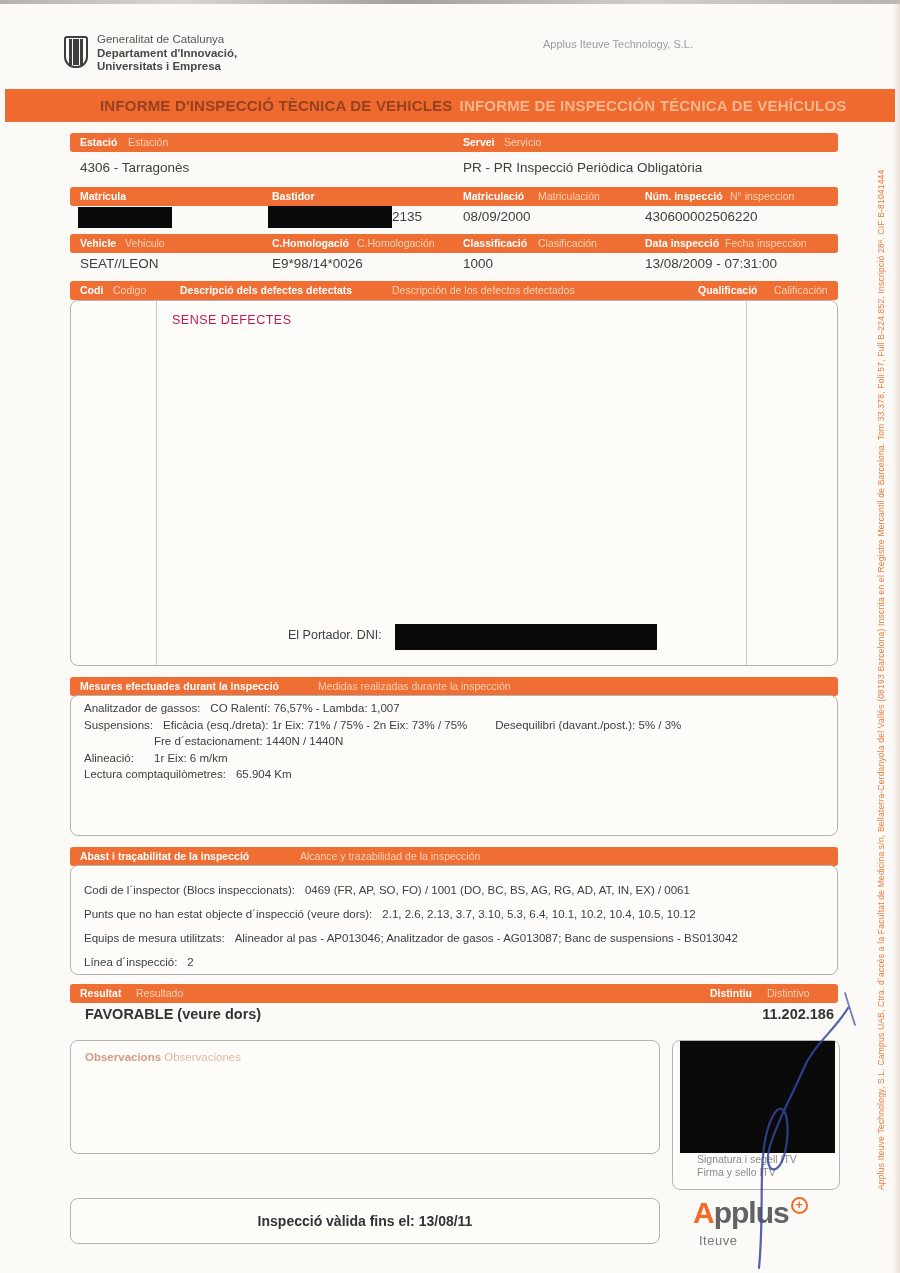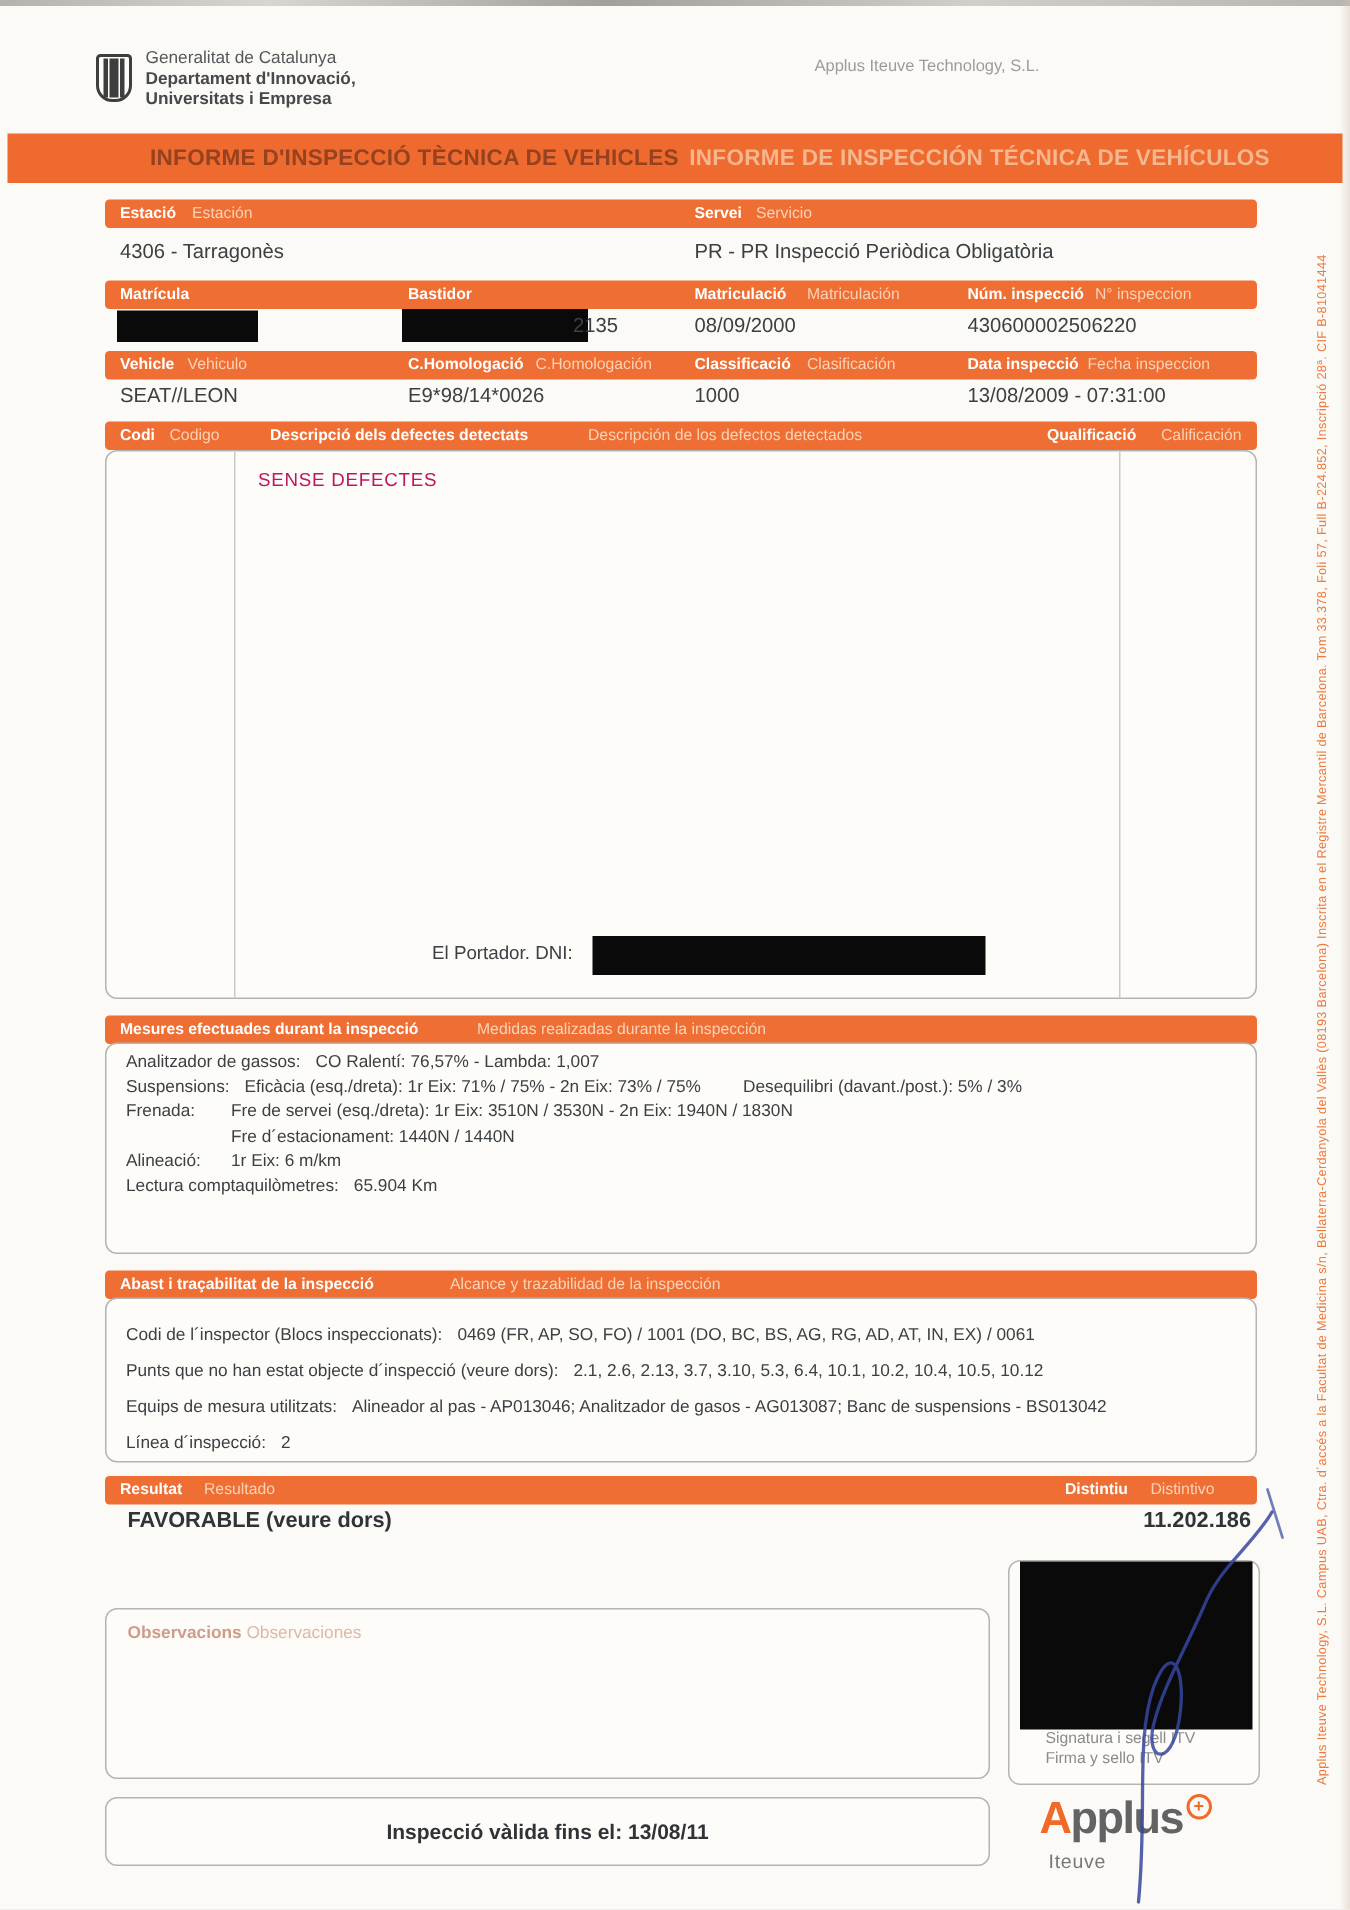"2135" span.val { left: 382px -> 392px }
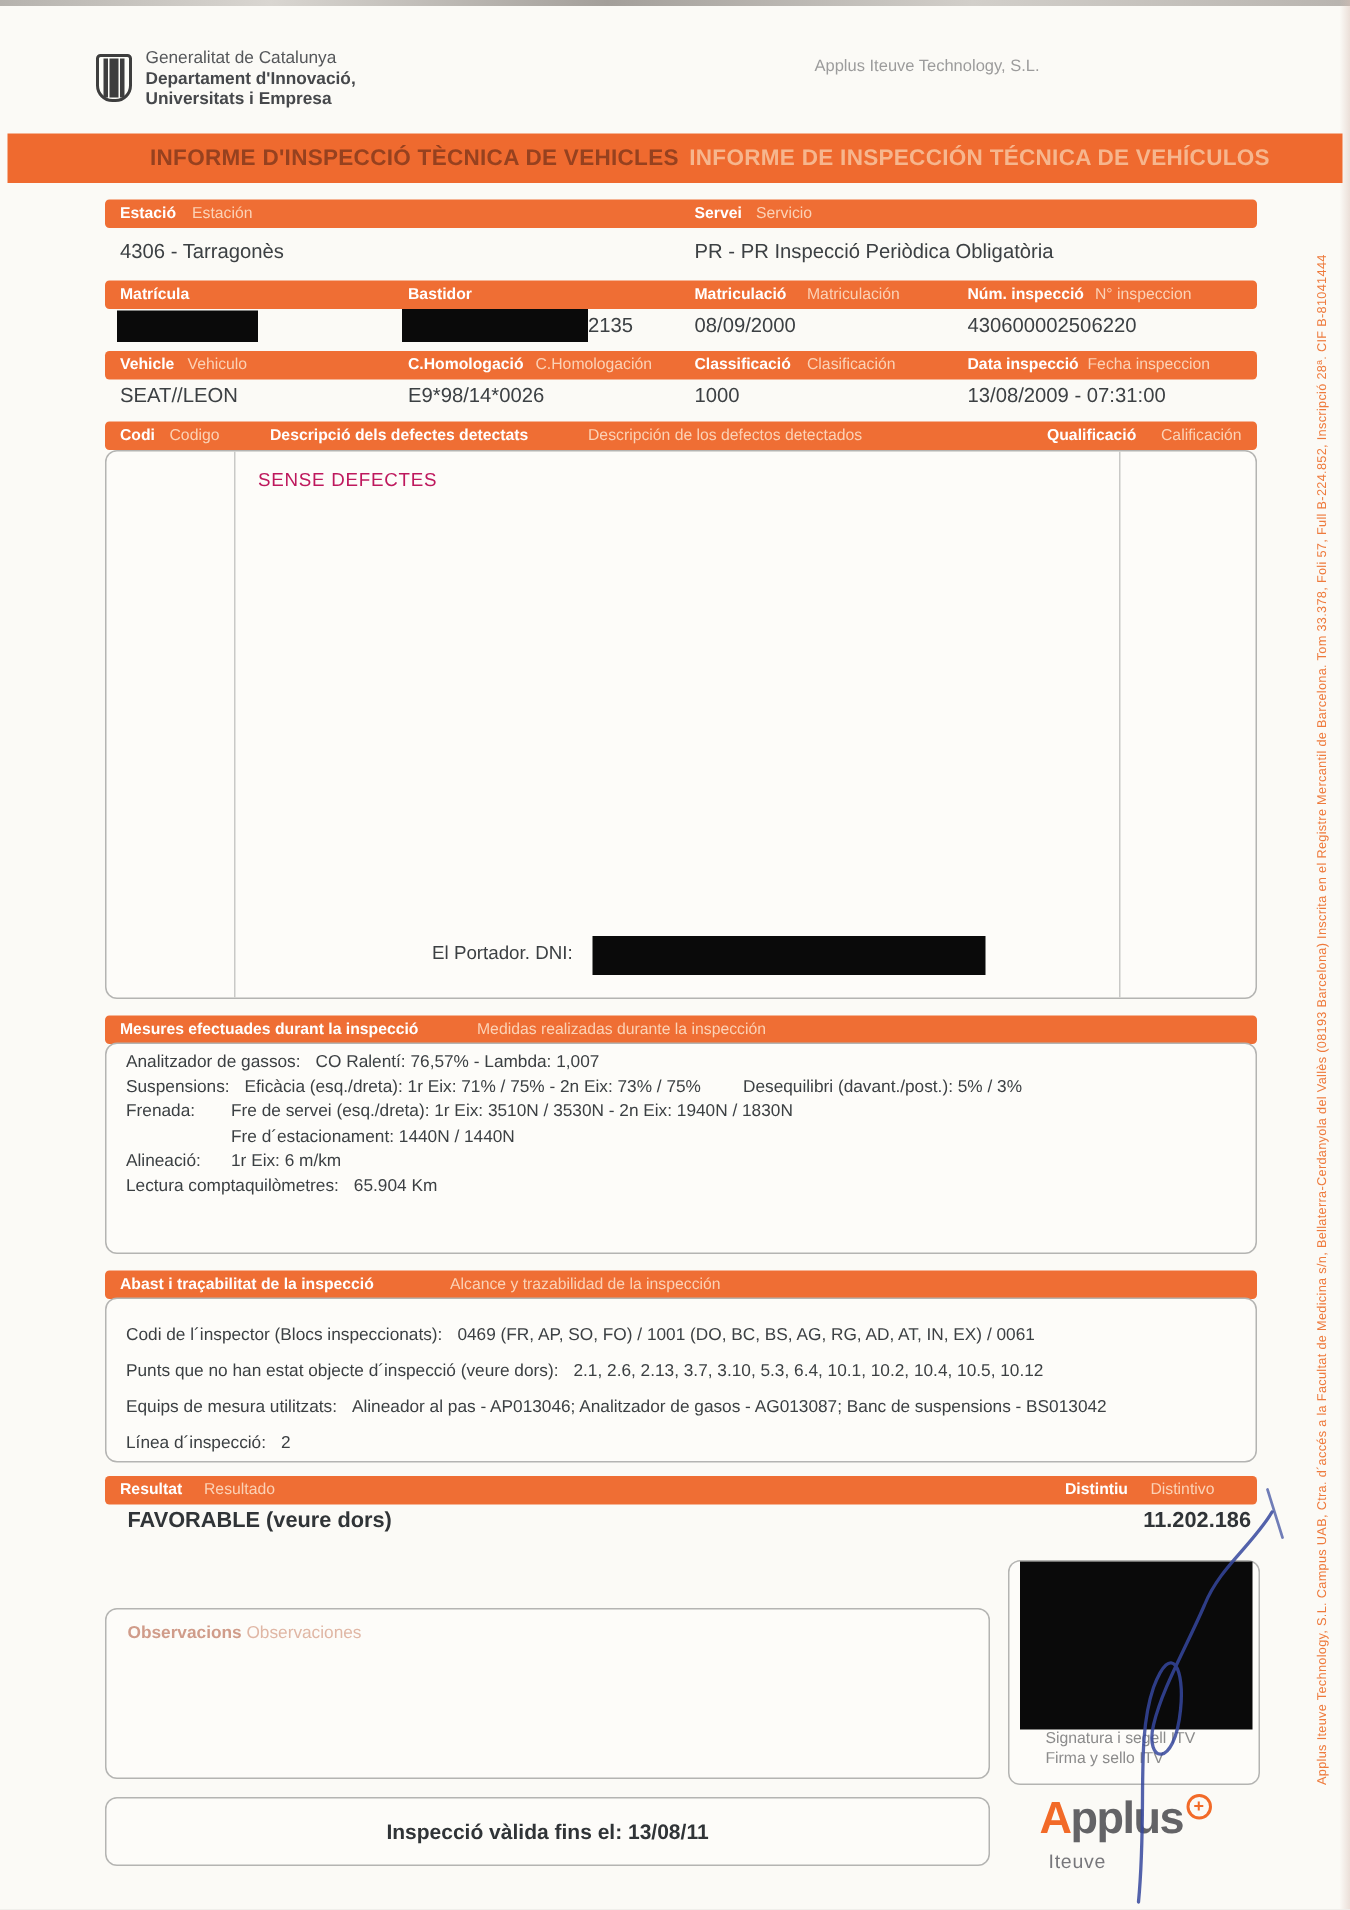"Frenada: Fre de servei (esq./dreta):" div { html: <div> <span>Frenada:</span><span>Fre de servei (esq./dreta): 1r Eix: 3510N / 3530N - 2n Eix: 1940N / 1830N</span> </div> -> none }
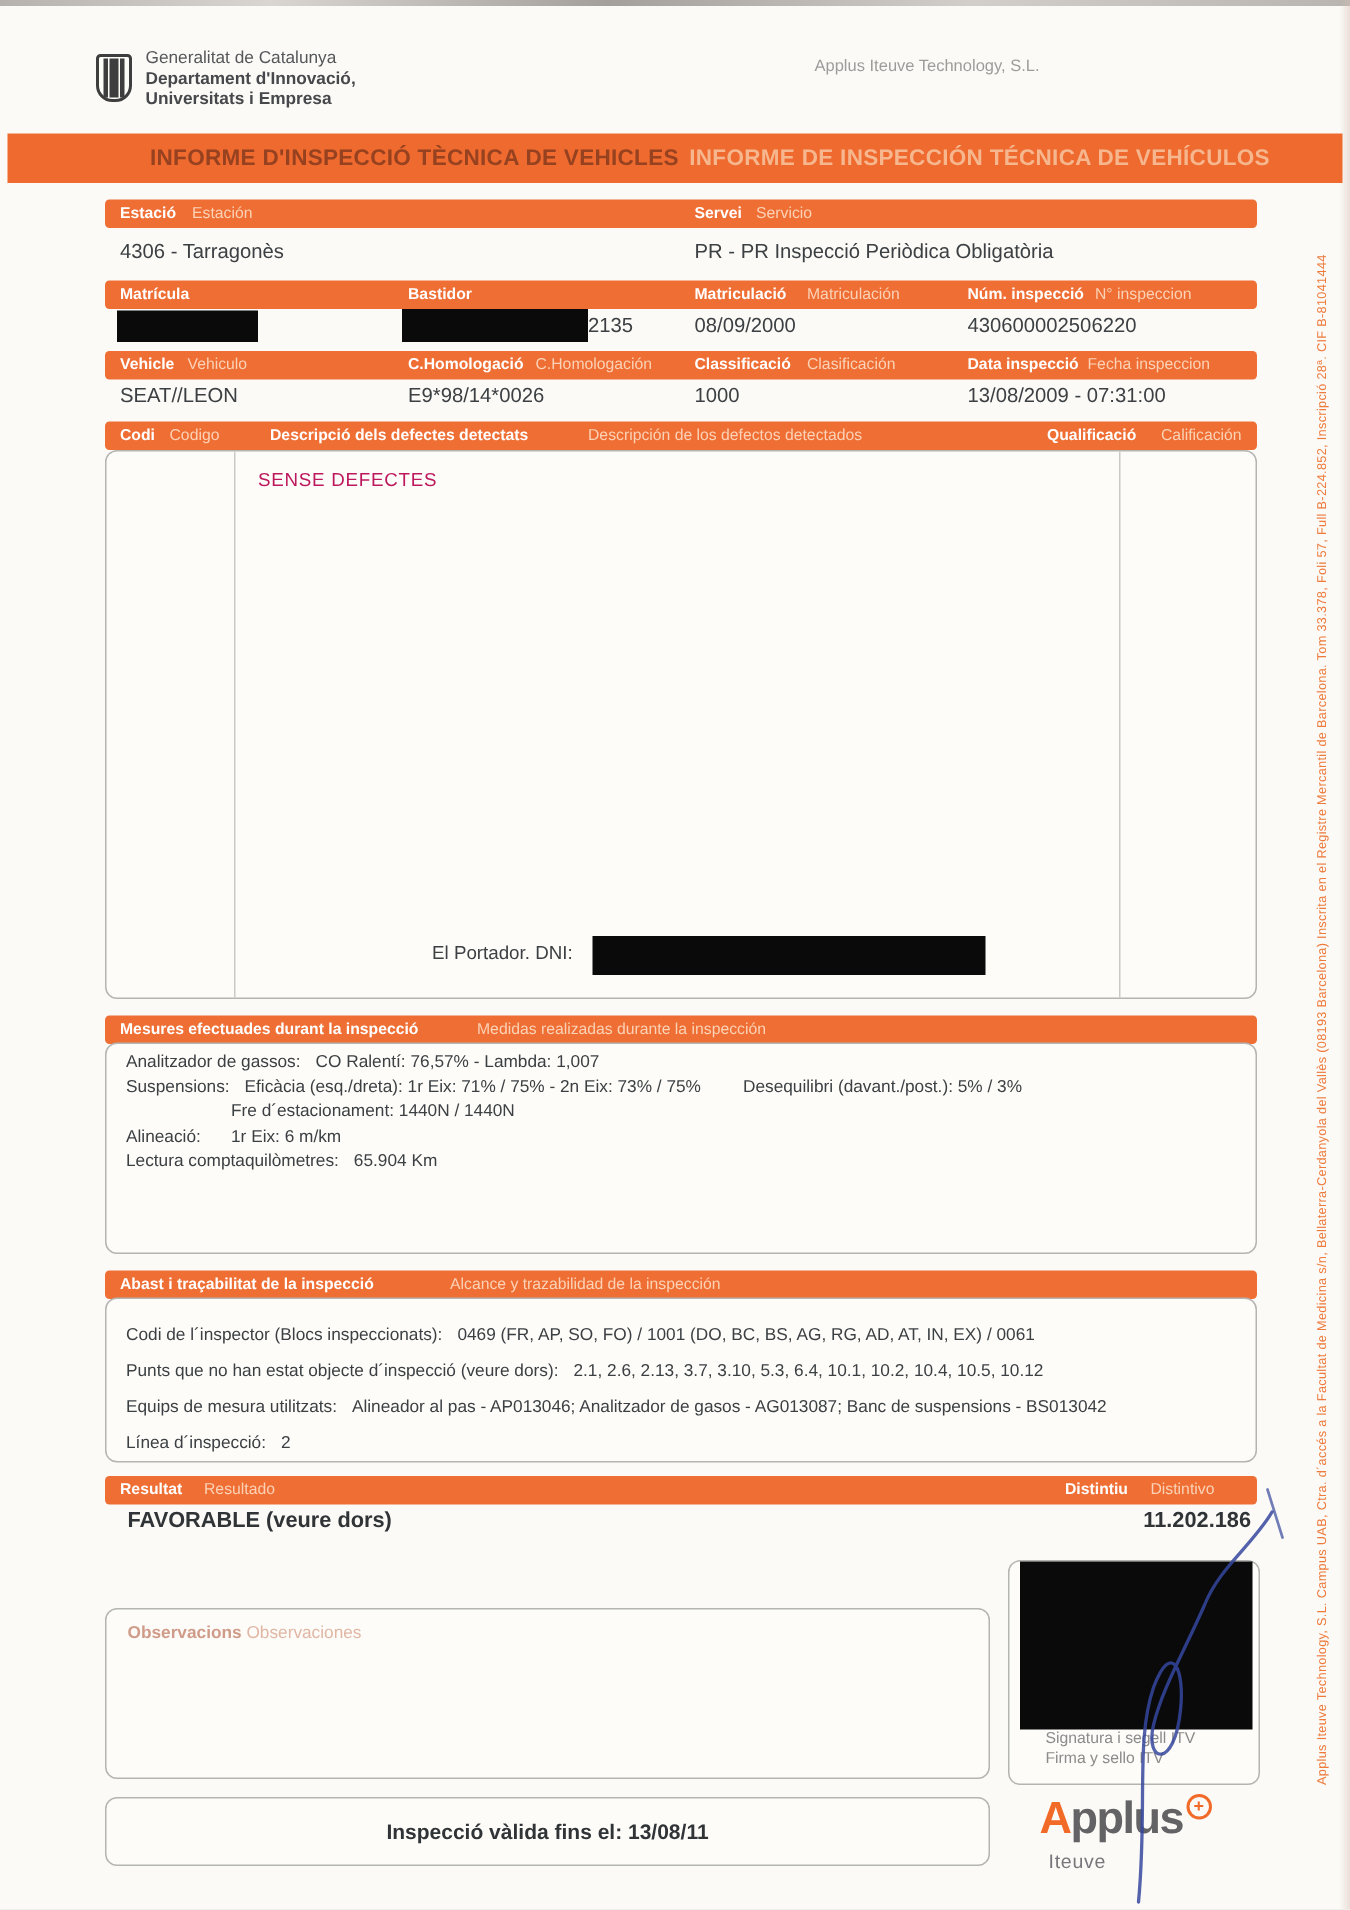"Observacions Observaciones" div.box { top: 1072px -> 1040px }
